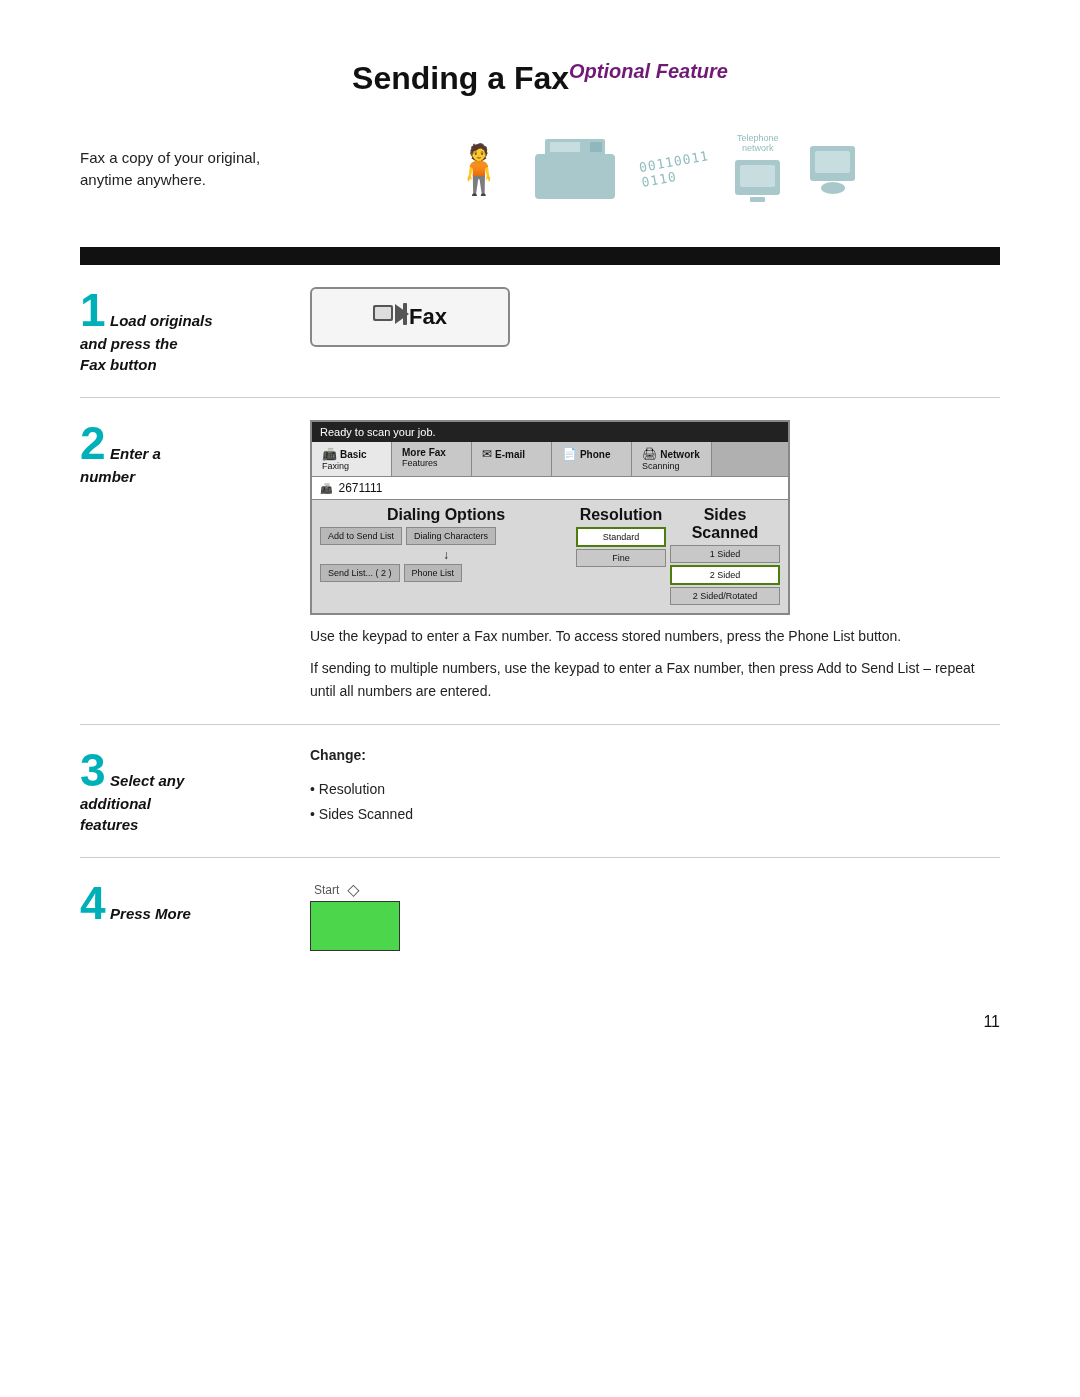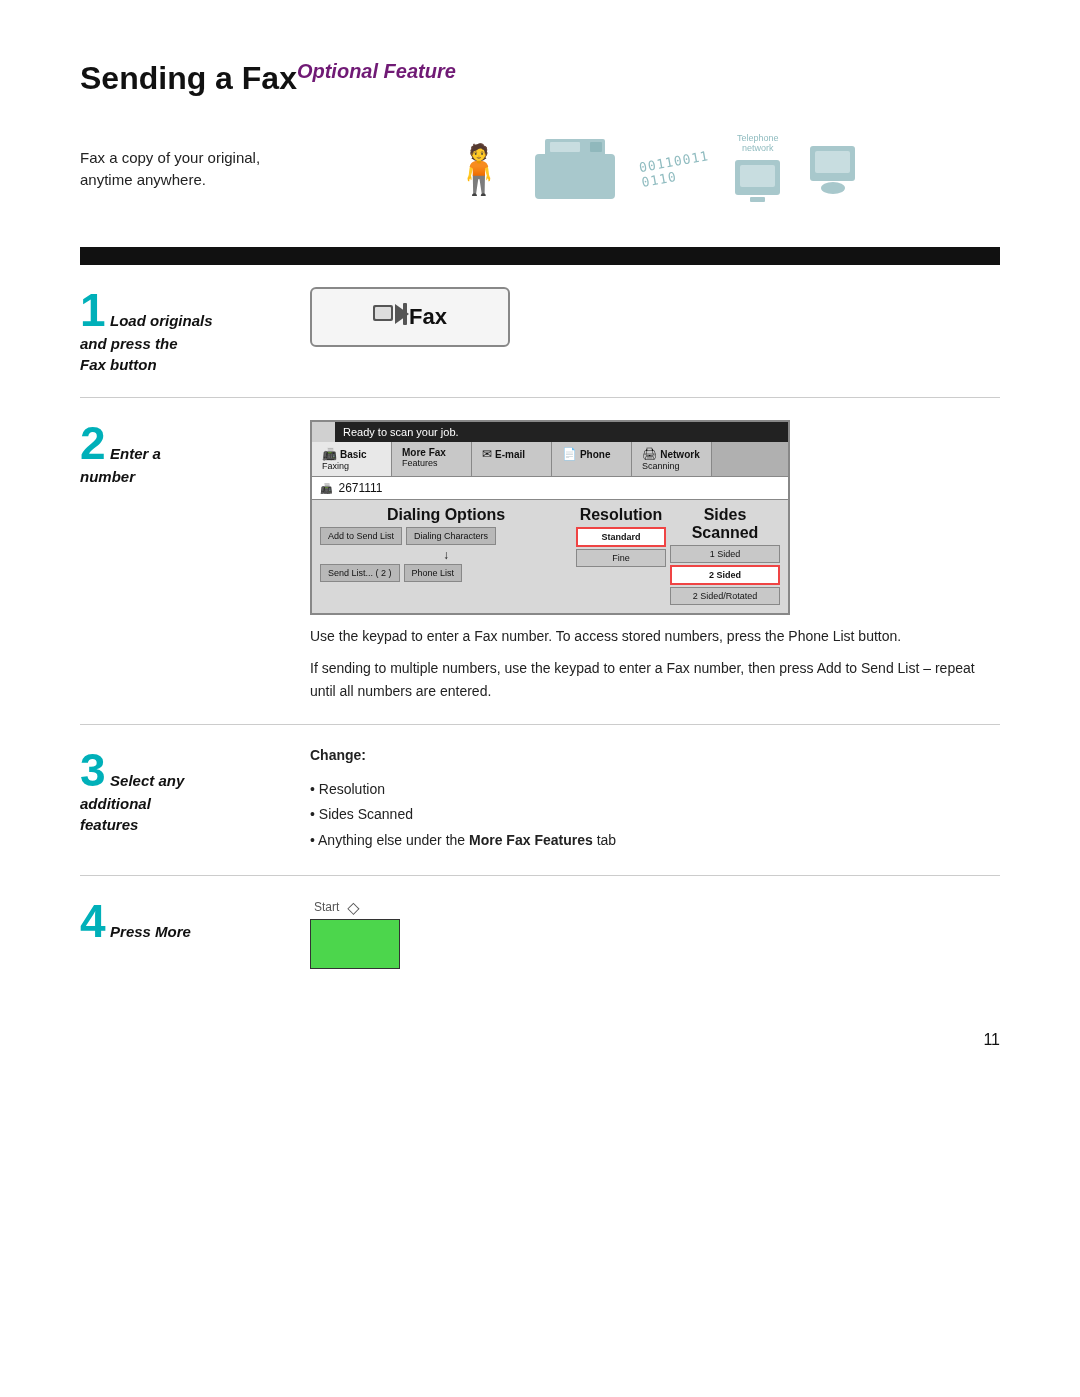"Sending a Fax" .page-header { justify-content: flex-start -> center }
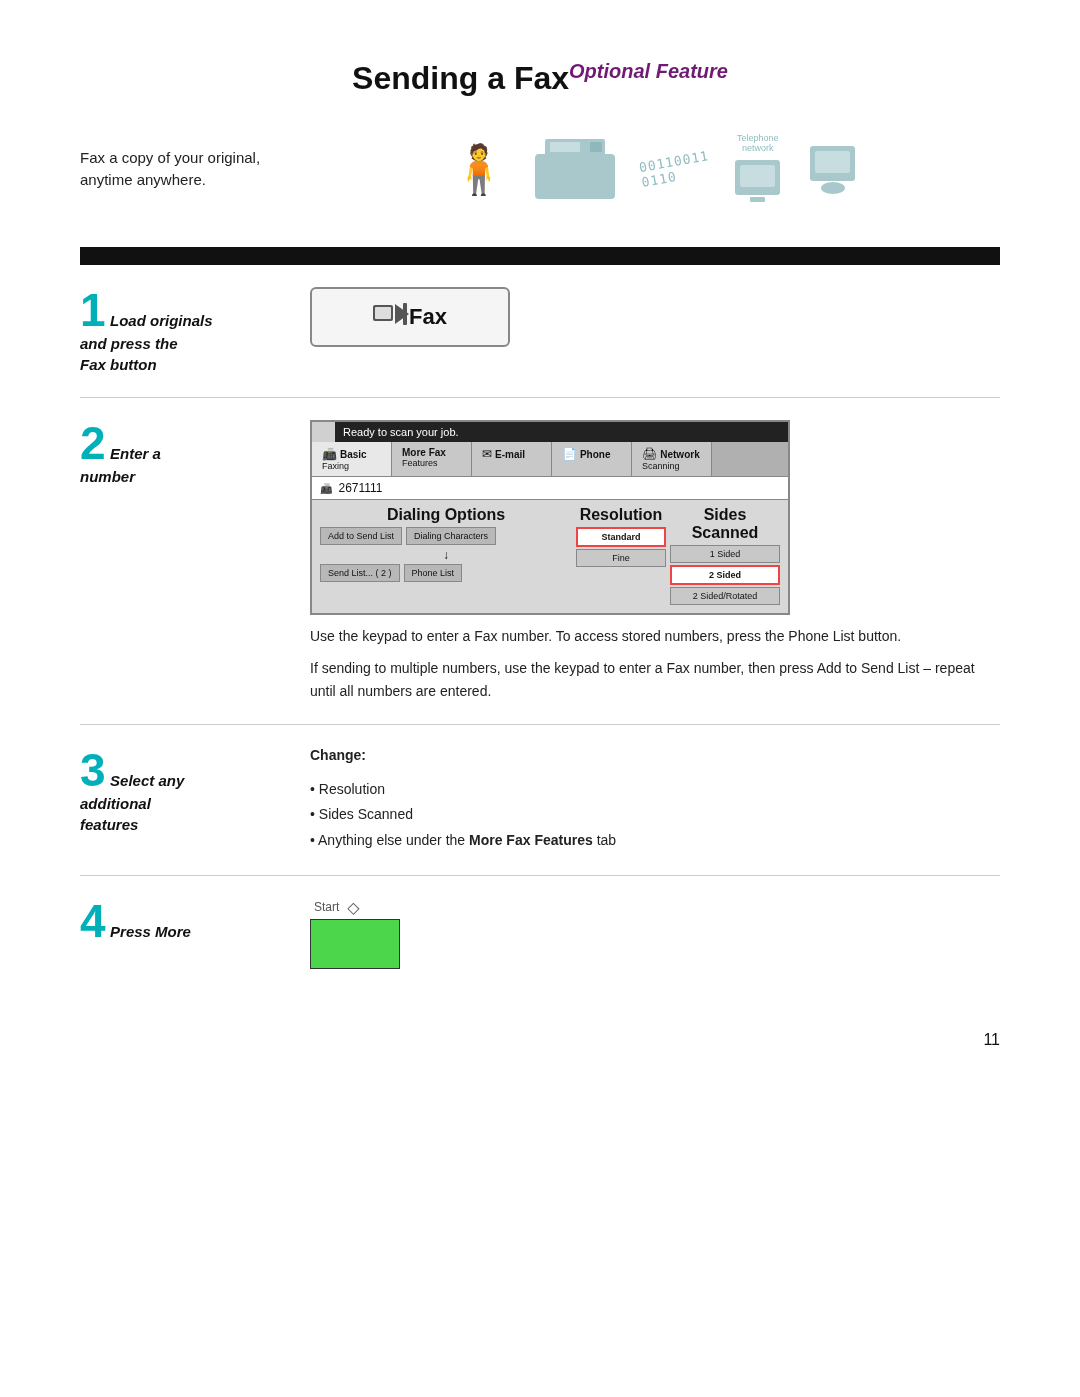"Ready to scan your job." .screen-topbar { margin-left: 23px -> none }
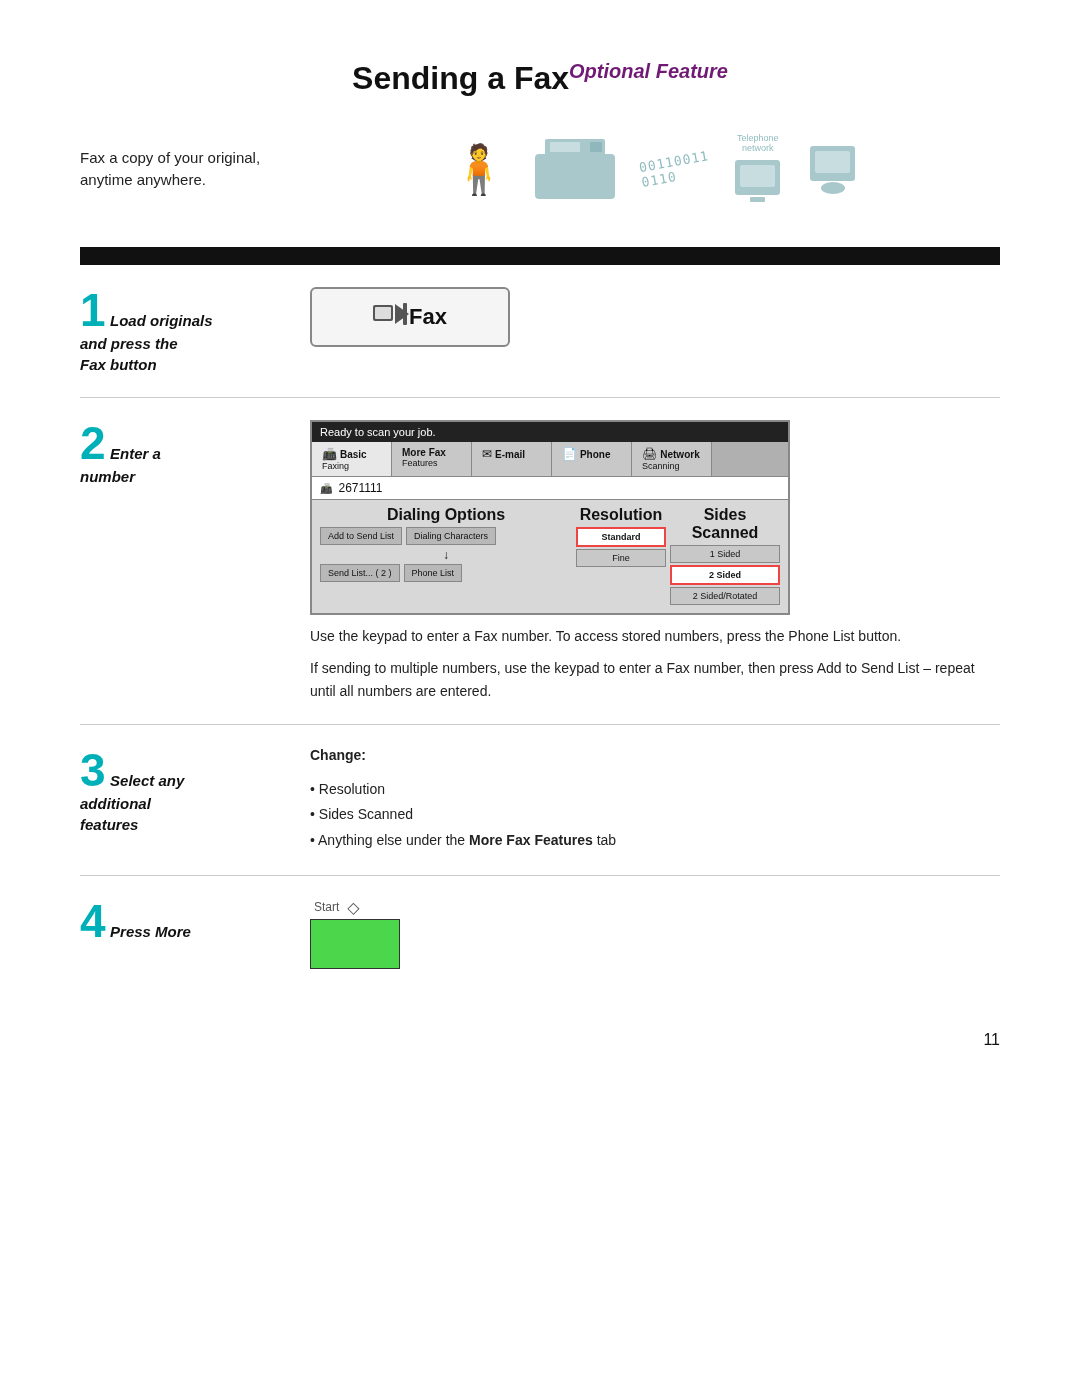"Standard" .screen-option-btn.selected { border: 2px solid #ef4444 -> 2px solid #4d7c0f; font-weight: 700 -> 400 }
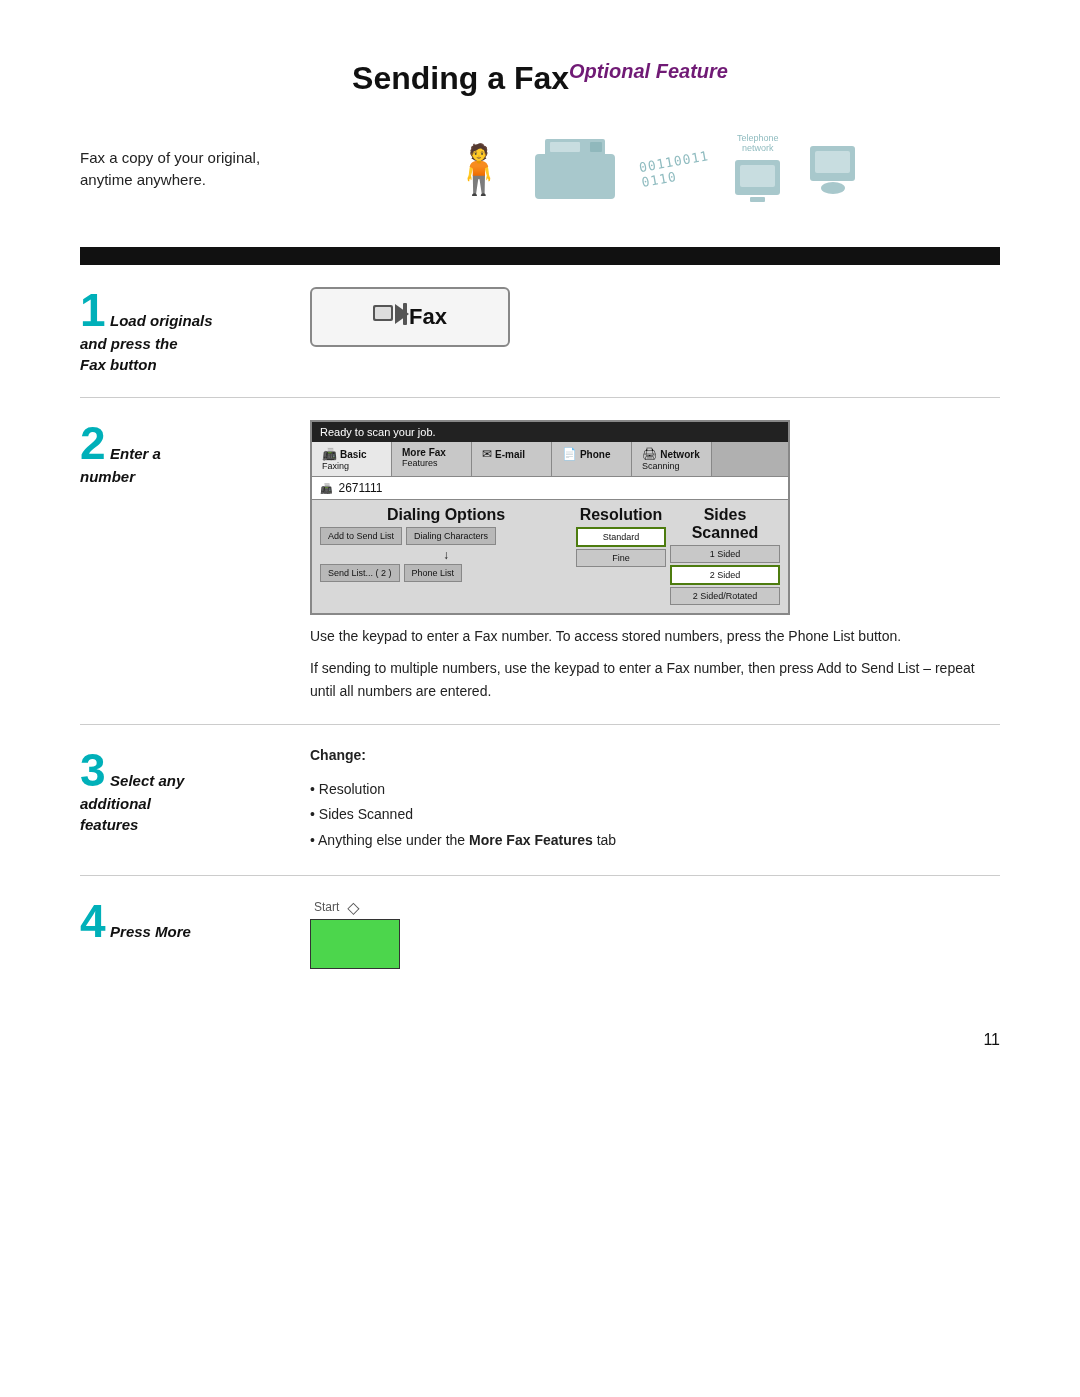"Anything else under the More" li { html: <li>Anything else under the <strong>More Fax Features</strong> tab</li> -> none }
